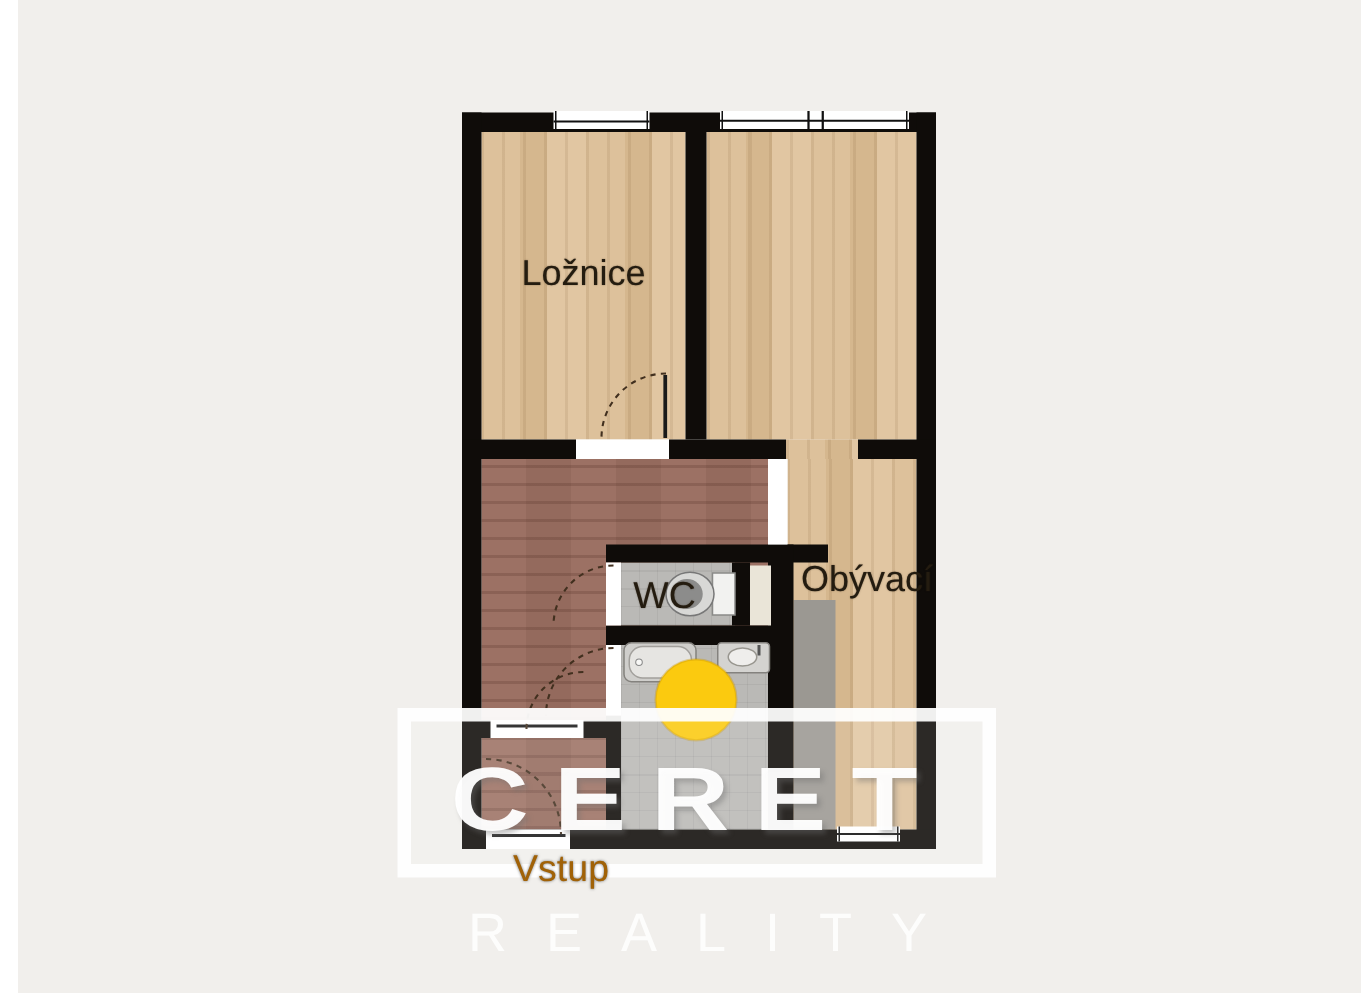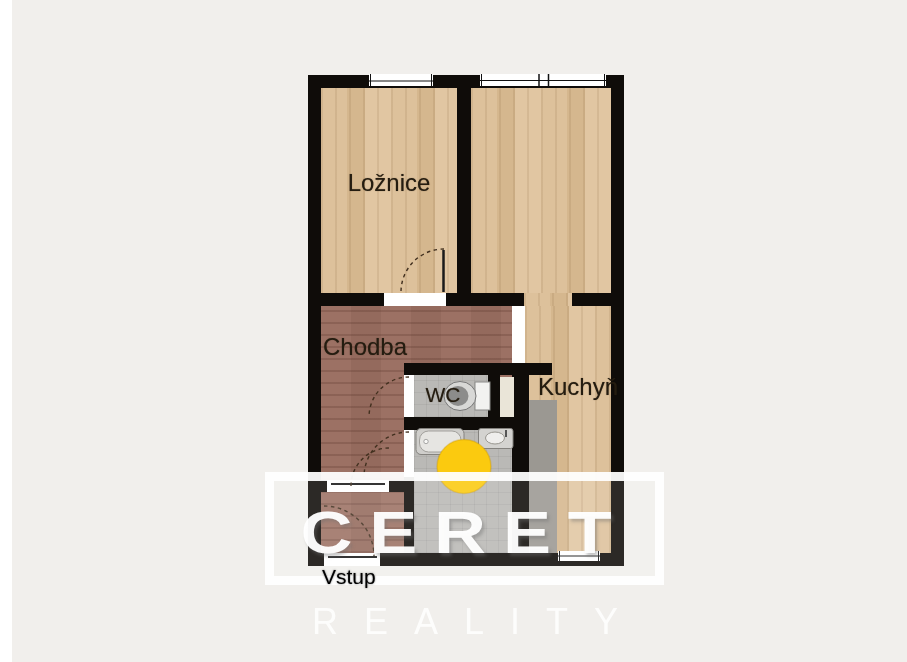"Chodba" div.room-label { html: <div>Chodba</div> -> none }
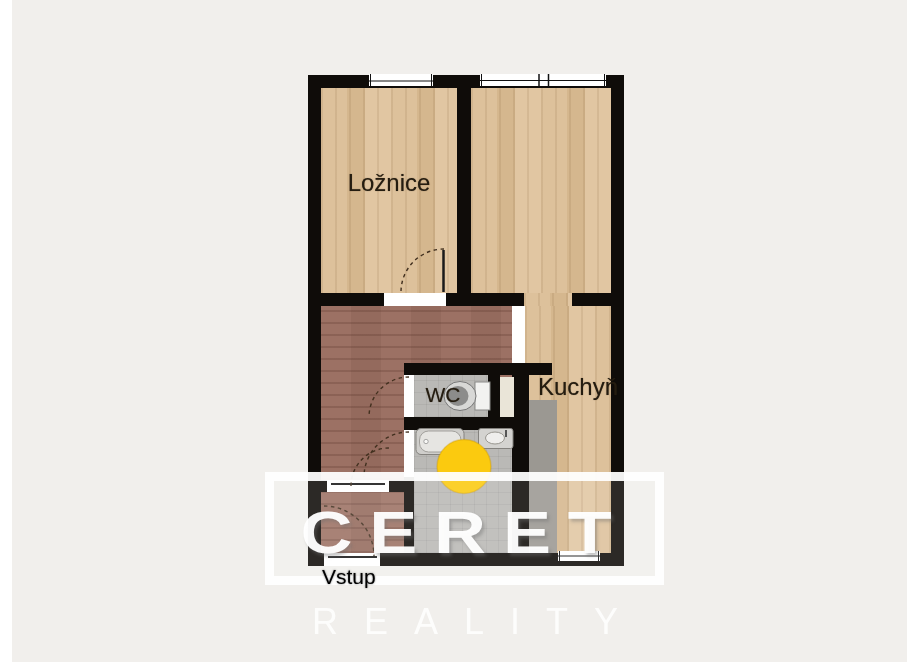"WC" div.room-label { font-size: 21px -> 25px }
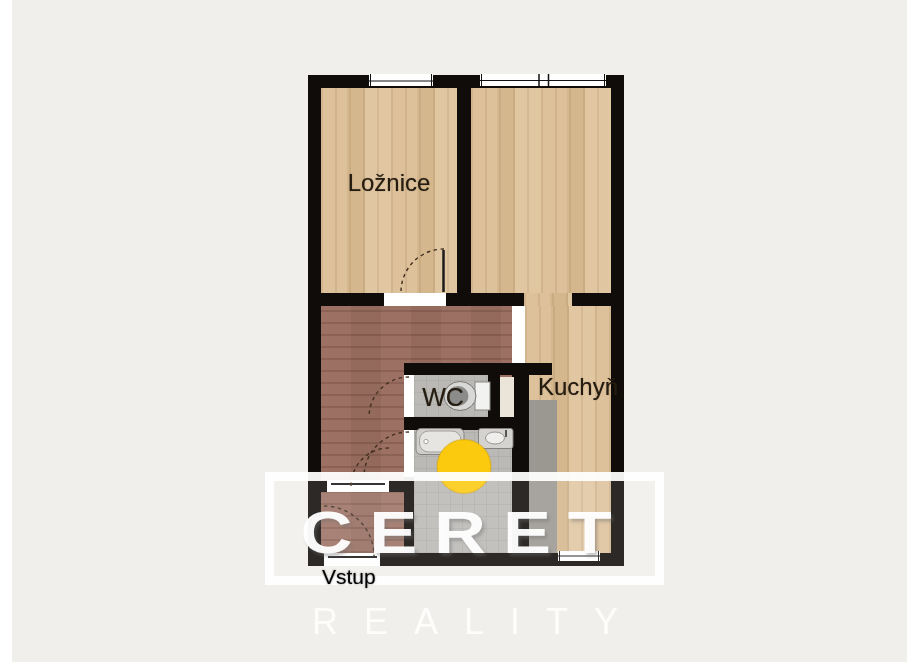"Kuchyň" div.room-label { text: Kuchyň -> Obývací }
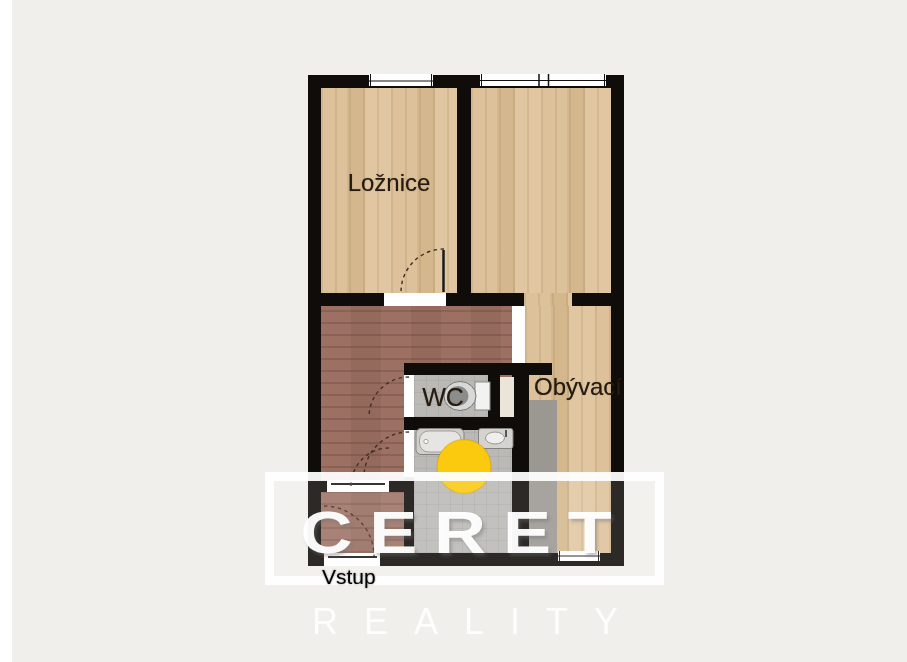"Vstup" #label-vstup { color: #000000 -> #a16207; font-size: 21px -> 25px; text-align: left -> right }
